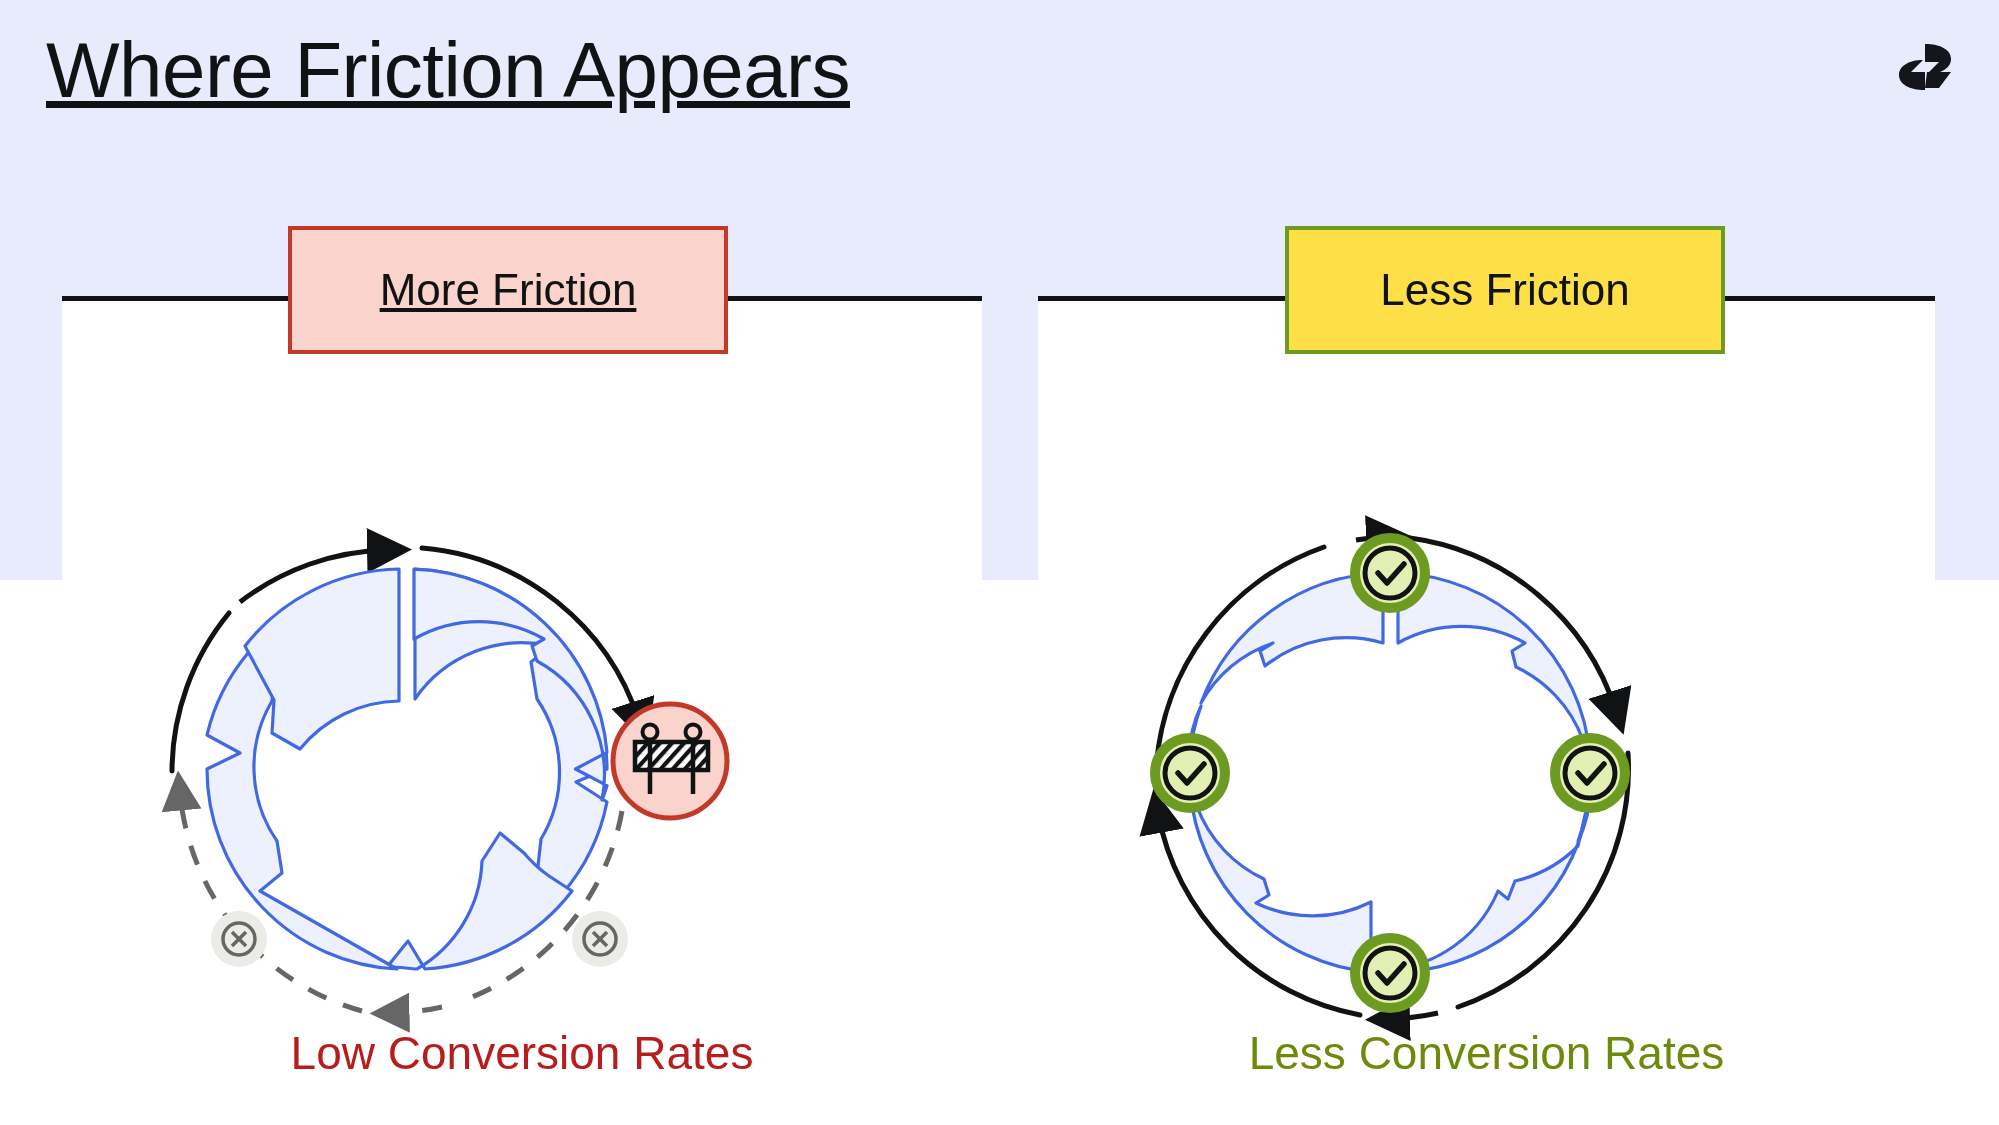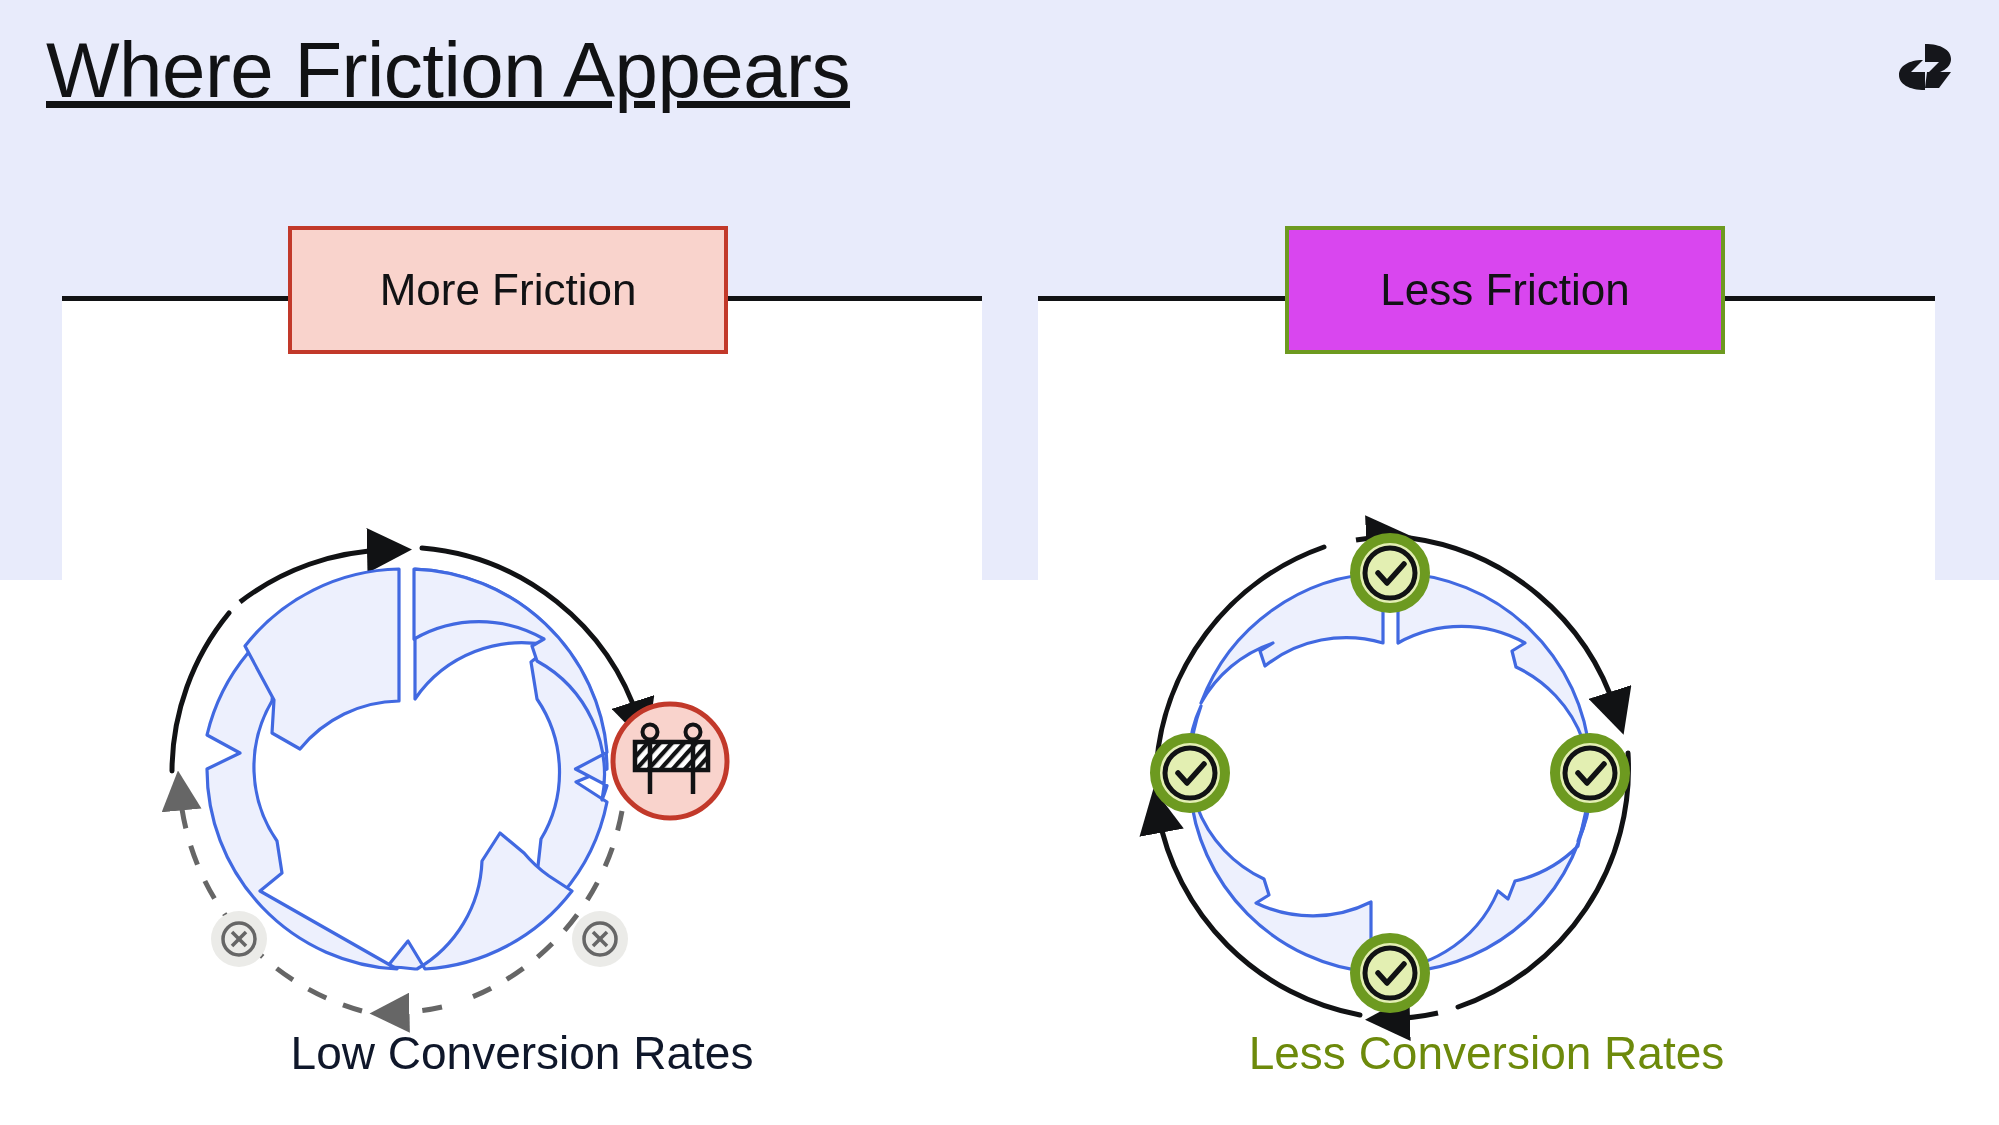"More Friction" #chip-more { text-decoration: none -> underline }
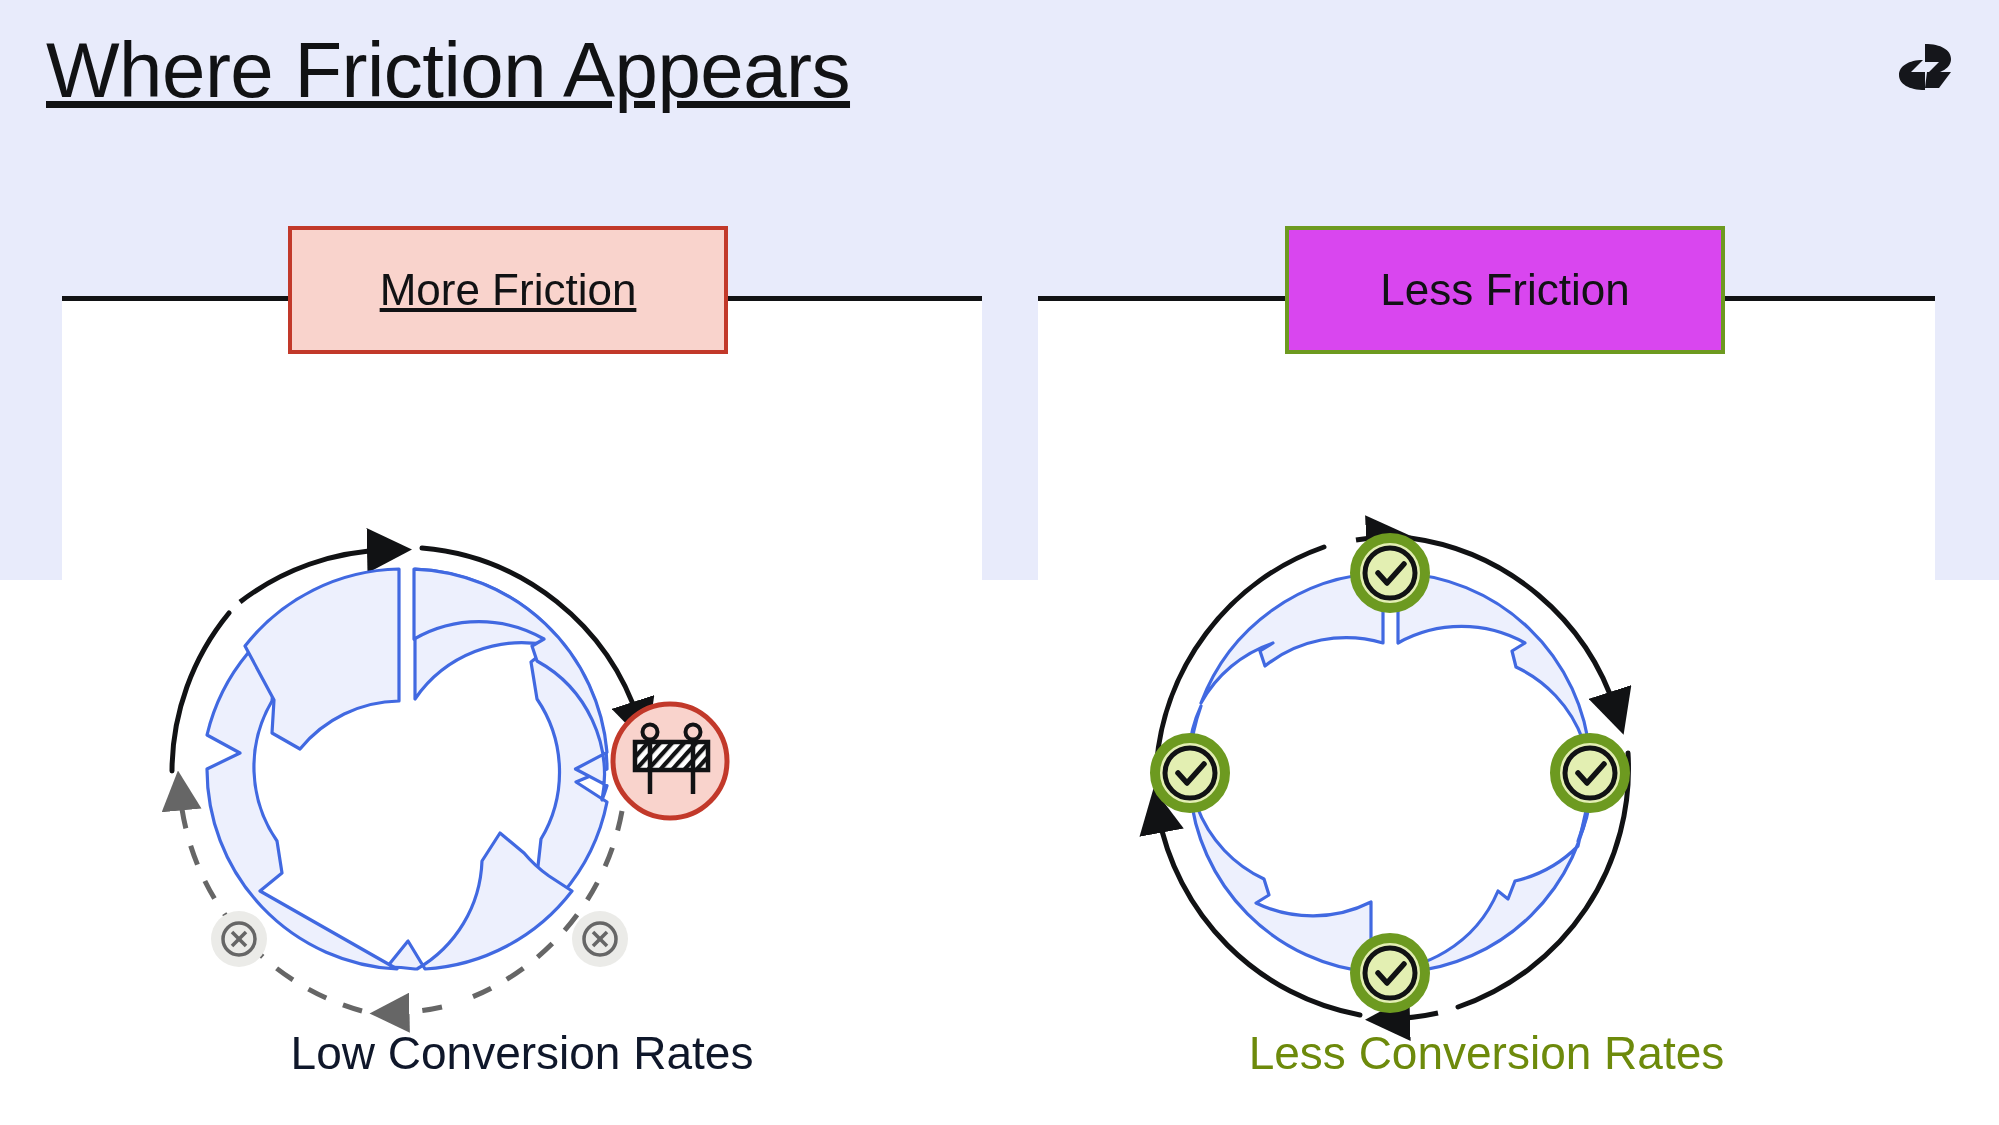"Less Friction" #chip-less { background: #d946ef -> #fde047 }
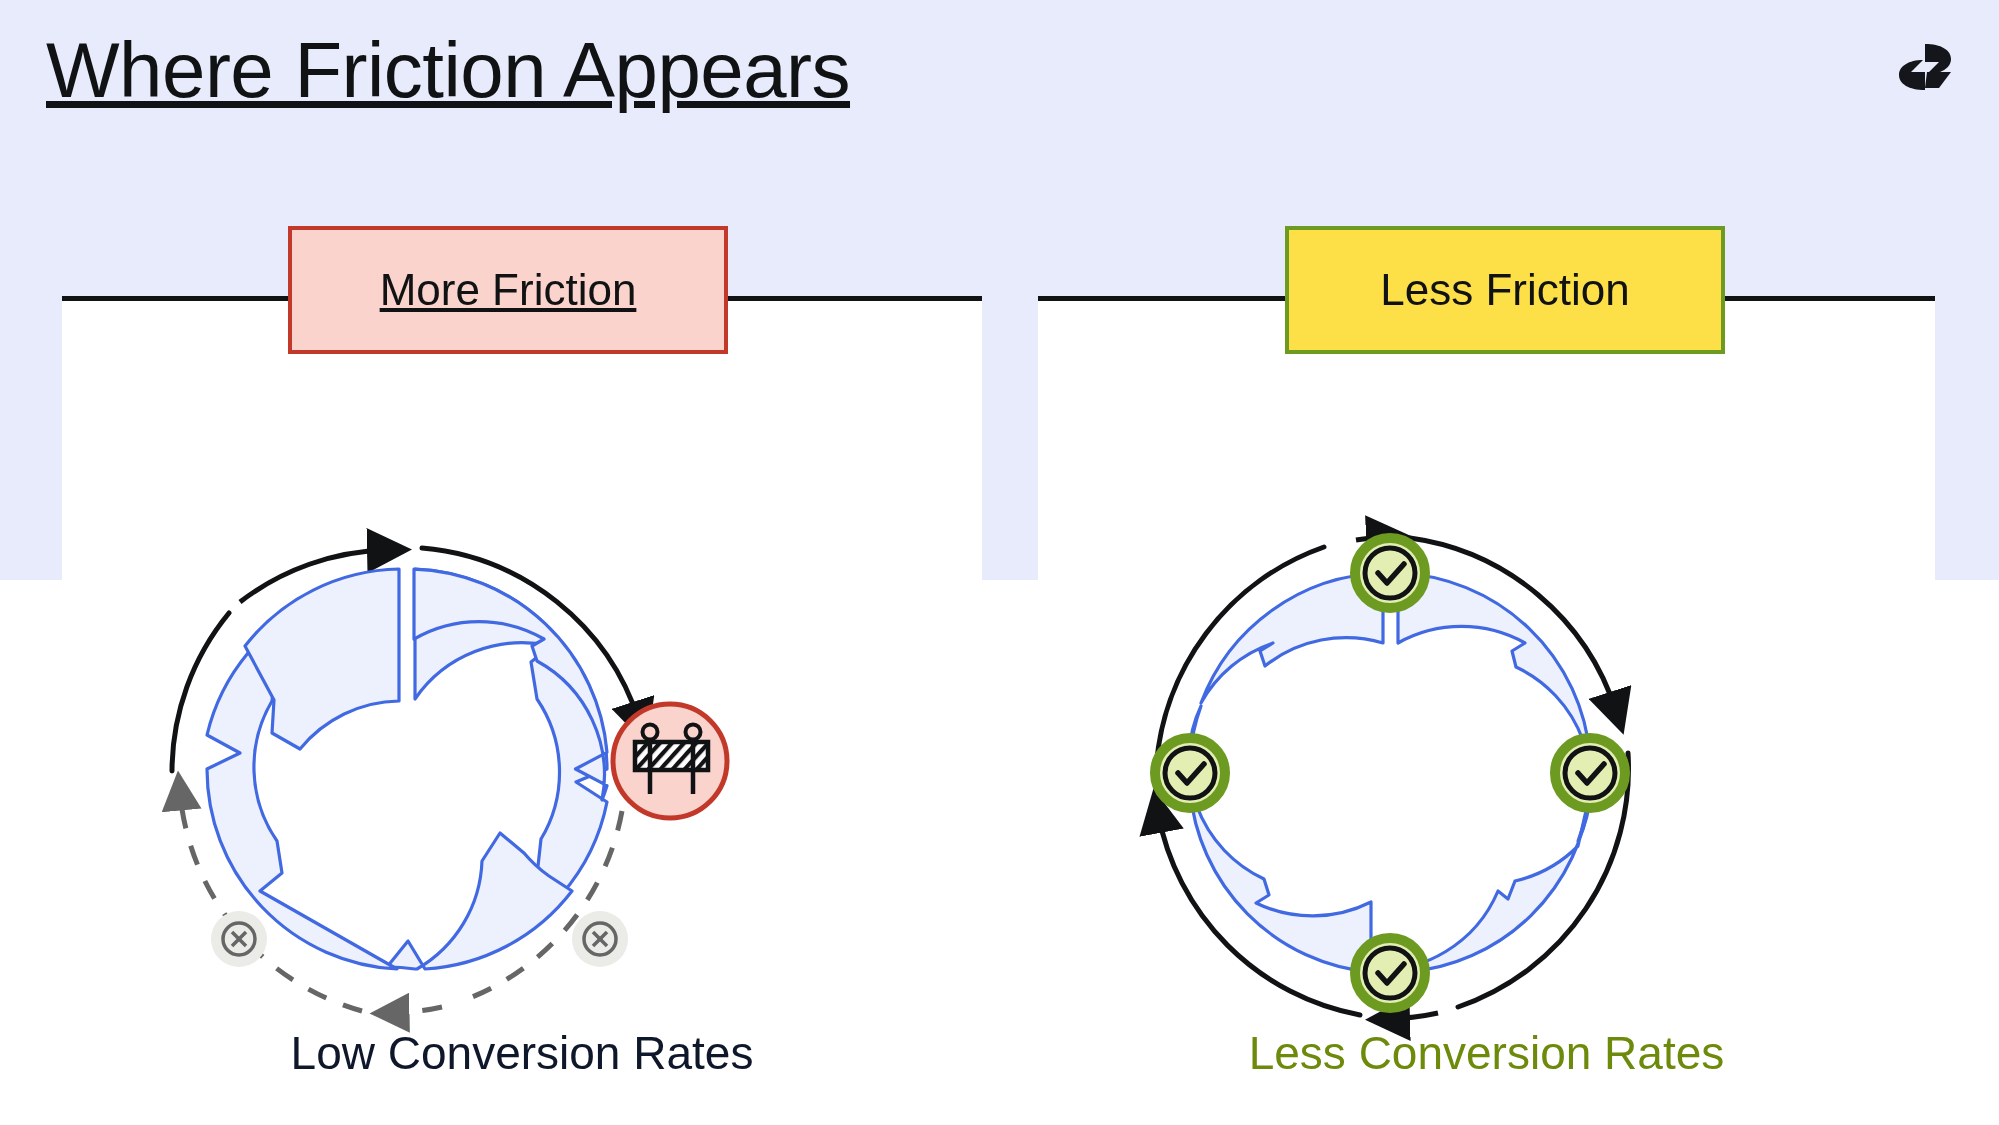"Low Conversion Rates" #caption-left { color: #0f172a -> #b91c1c }
